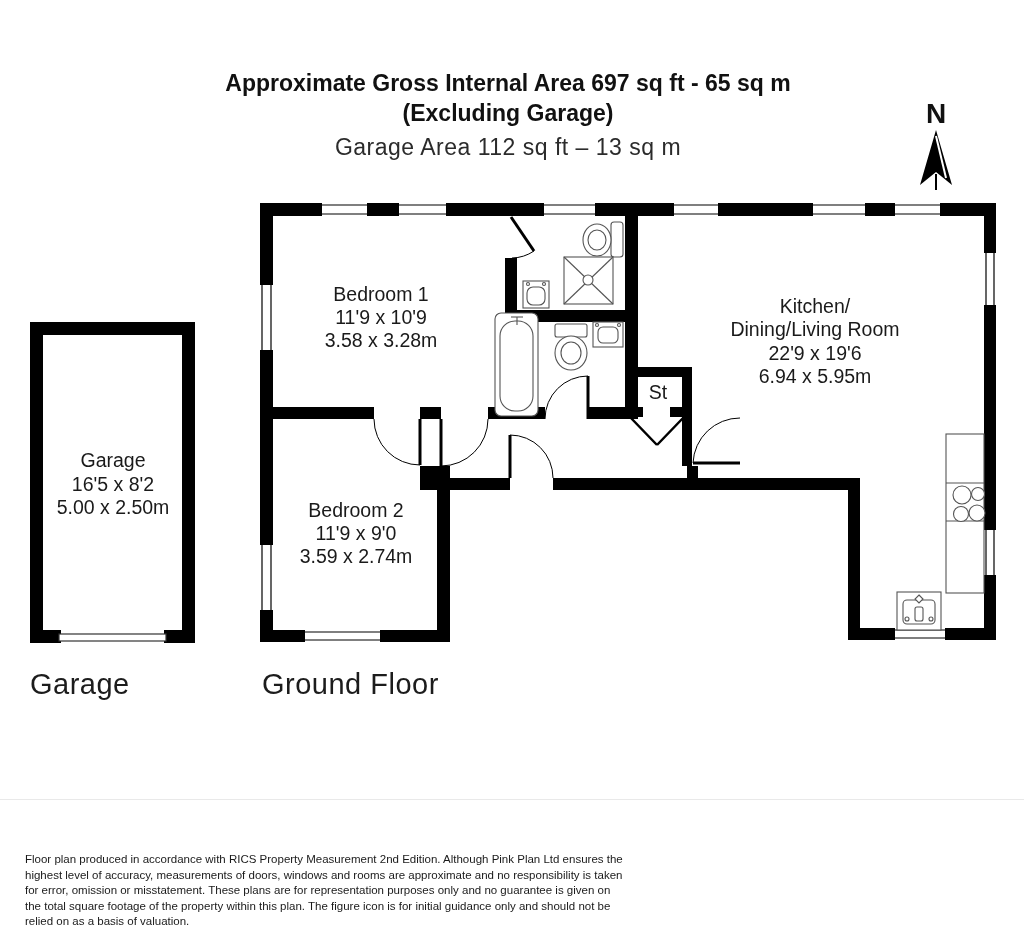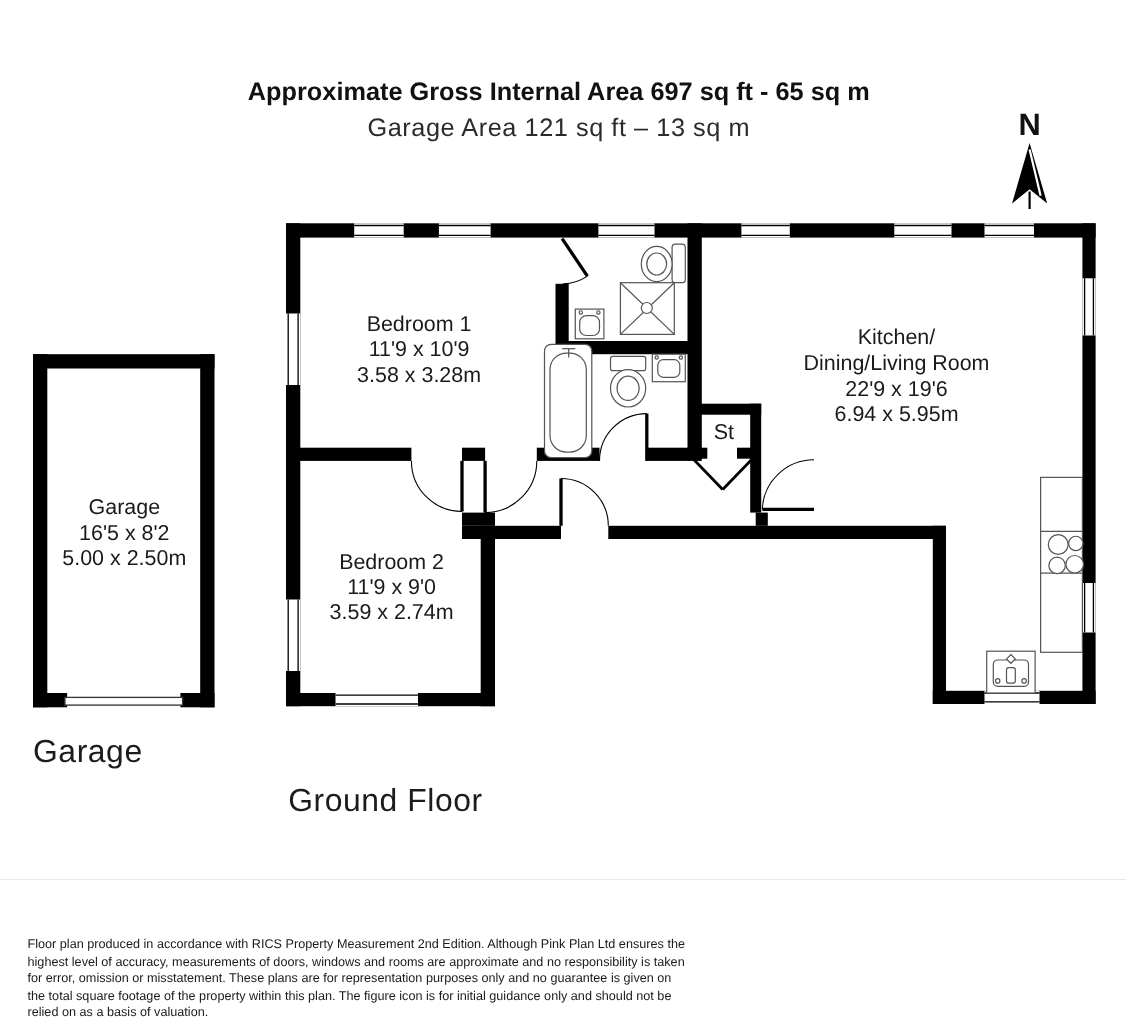"(Excluding Garage)" div.t2 { html: none -> <div>(Excluding Garage)</div> }
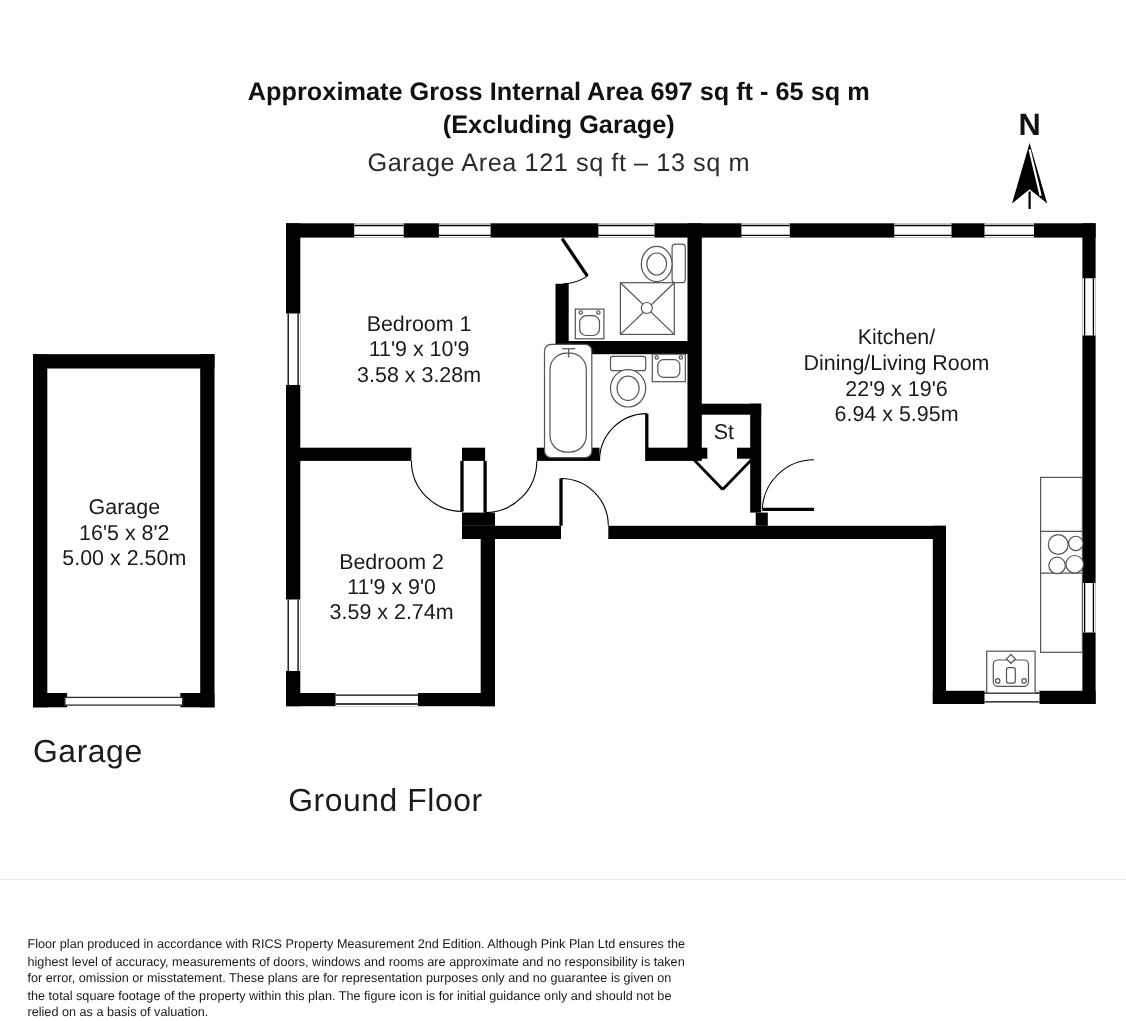"Garage Area 121 sq ft" div.t3 { text: 121 -> 112 }
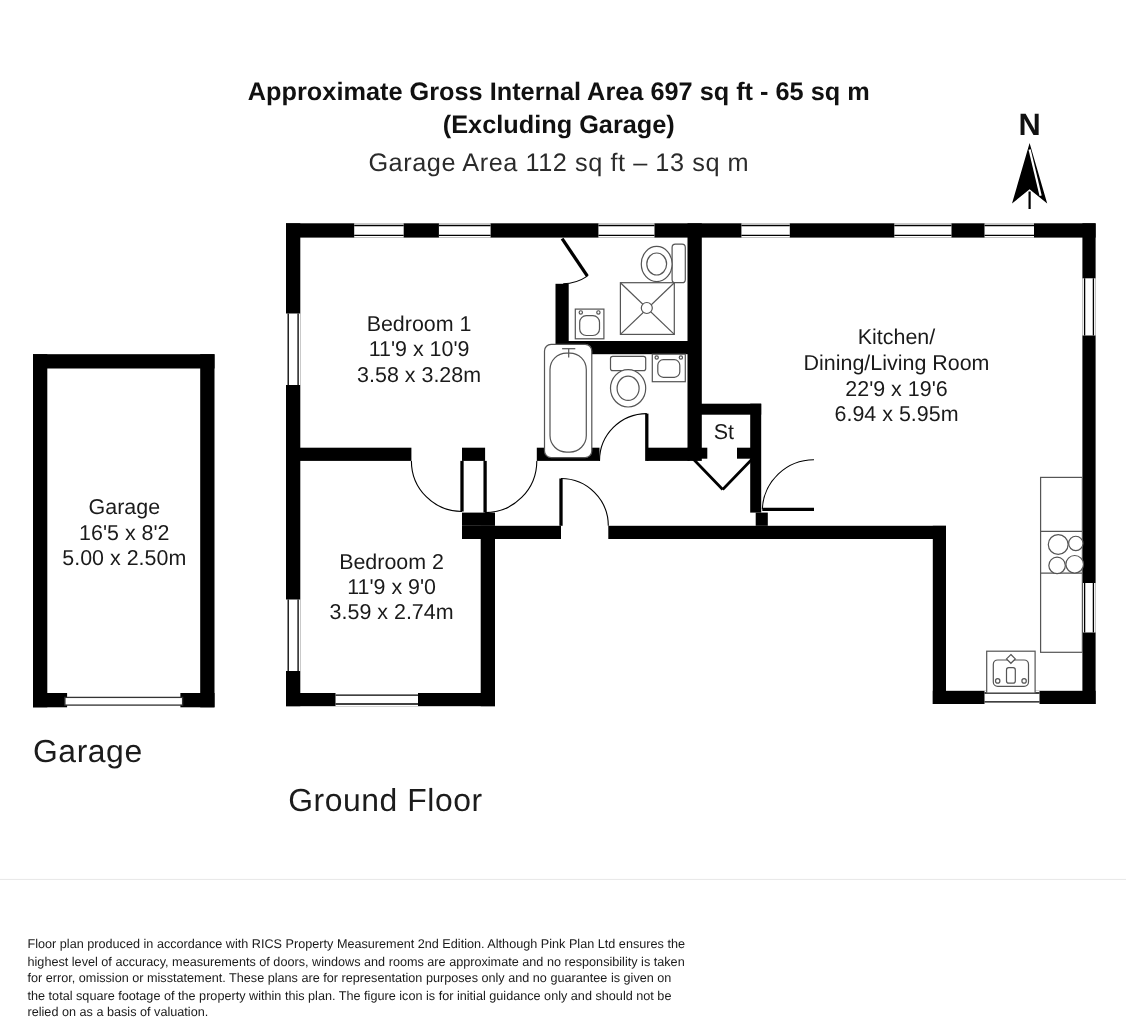"Ground Floor" .lbl-ground { margin-top: 44px -> none }
